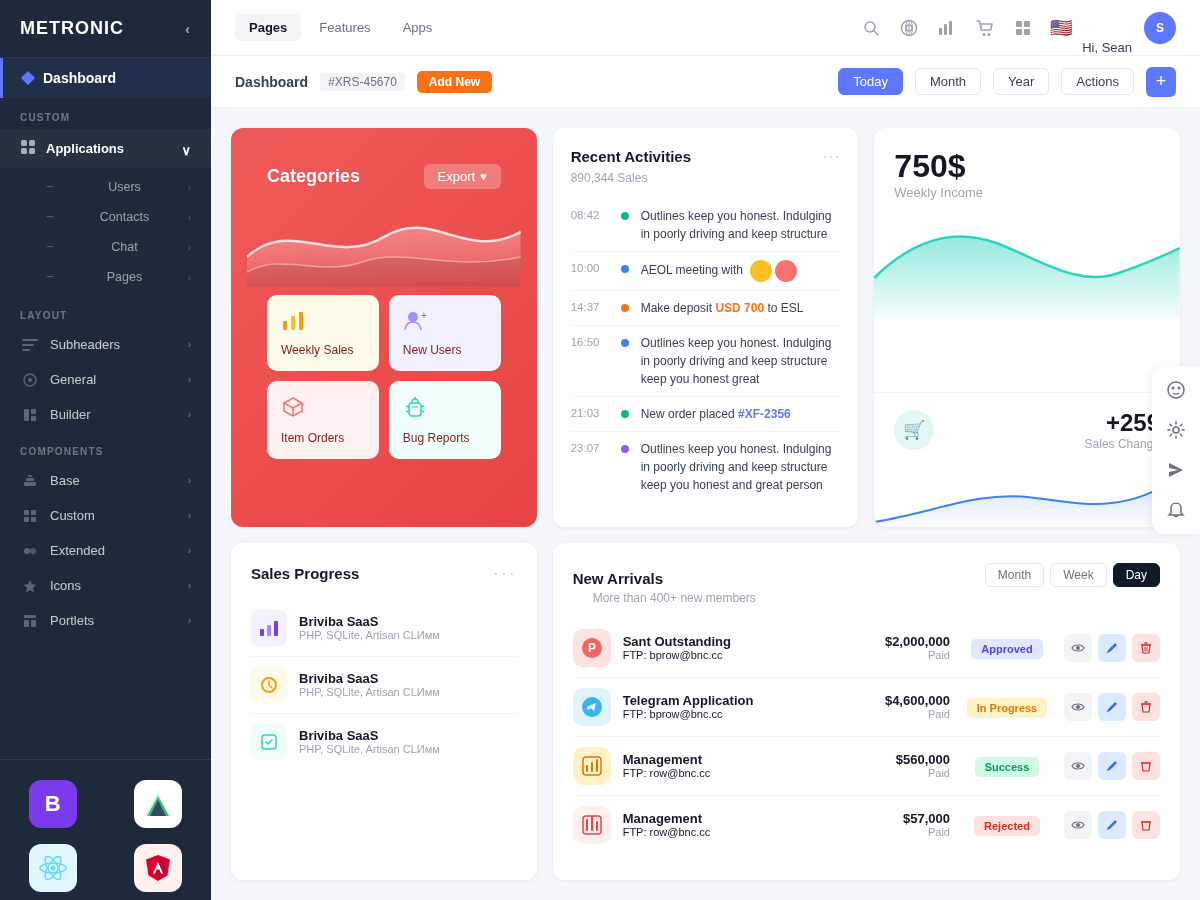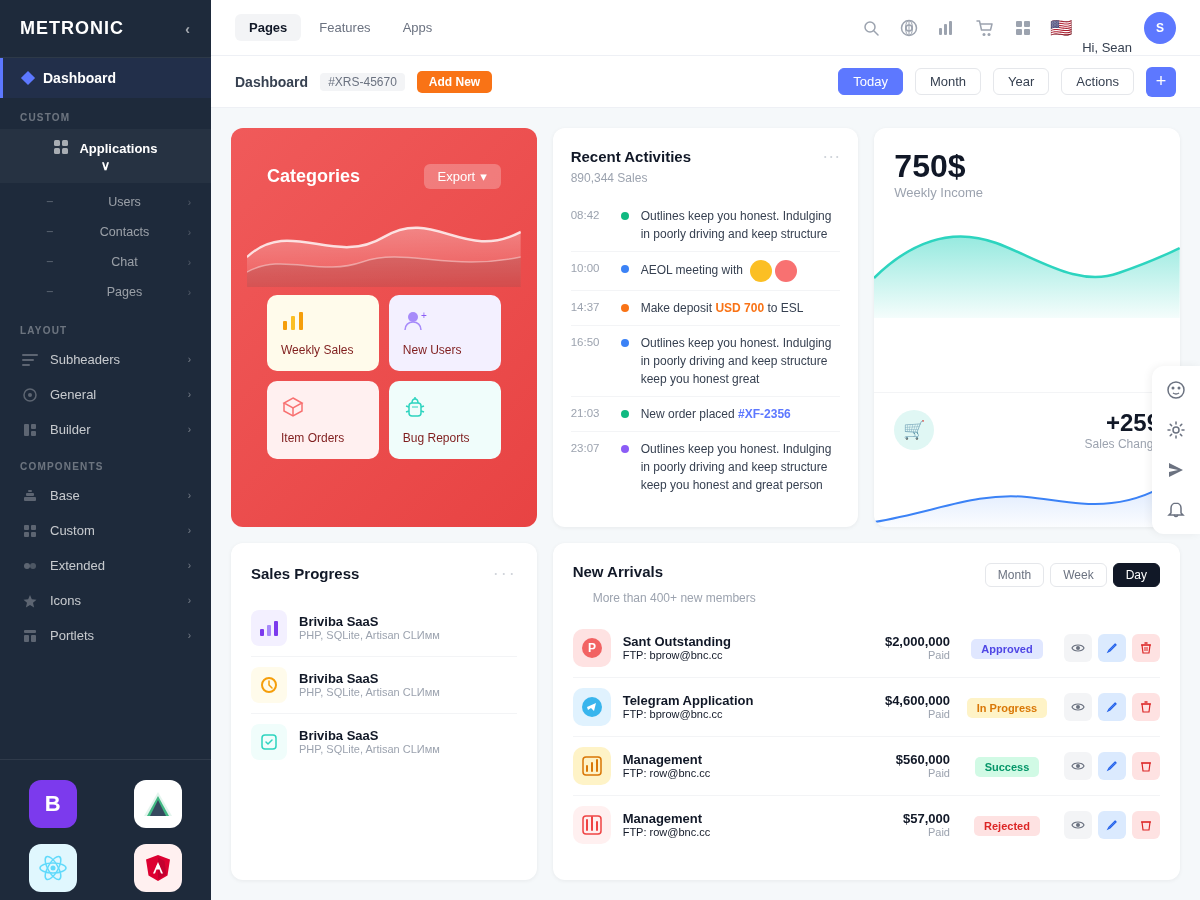"Applications" .sidebar-apps-parent { align-items: center -> flex-end; flex-direction: column -> none }
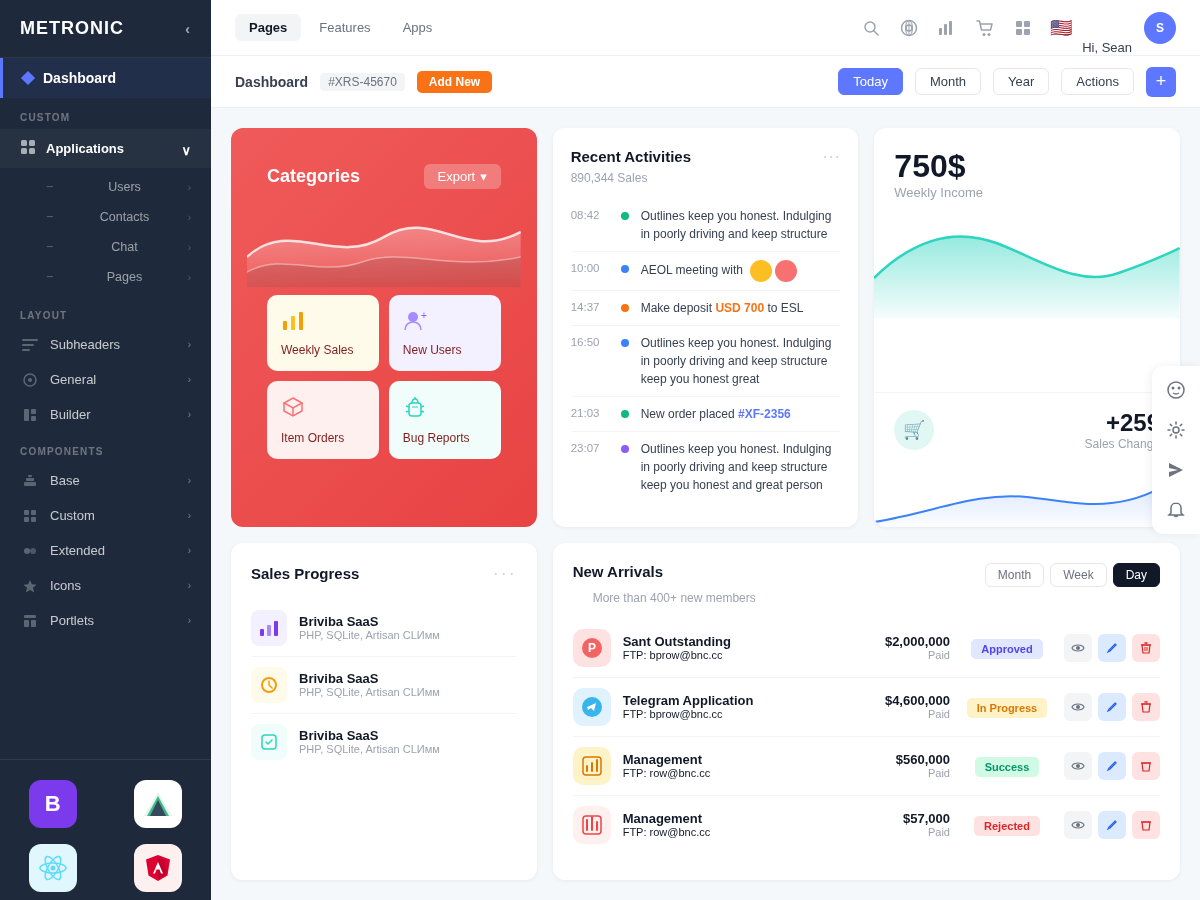"New Arrivals" .arrivals-header { align-items: flex-start -> flex-end }
